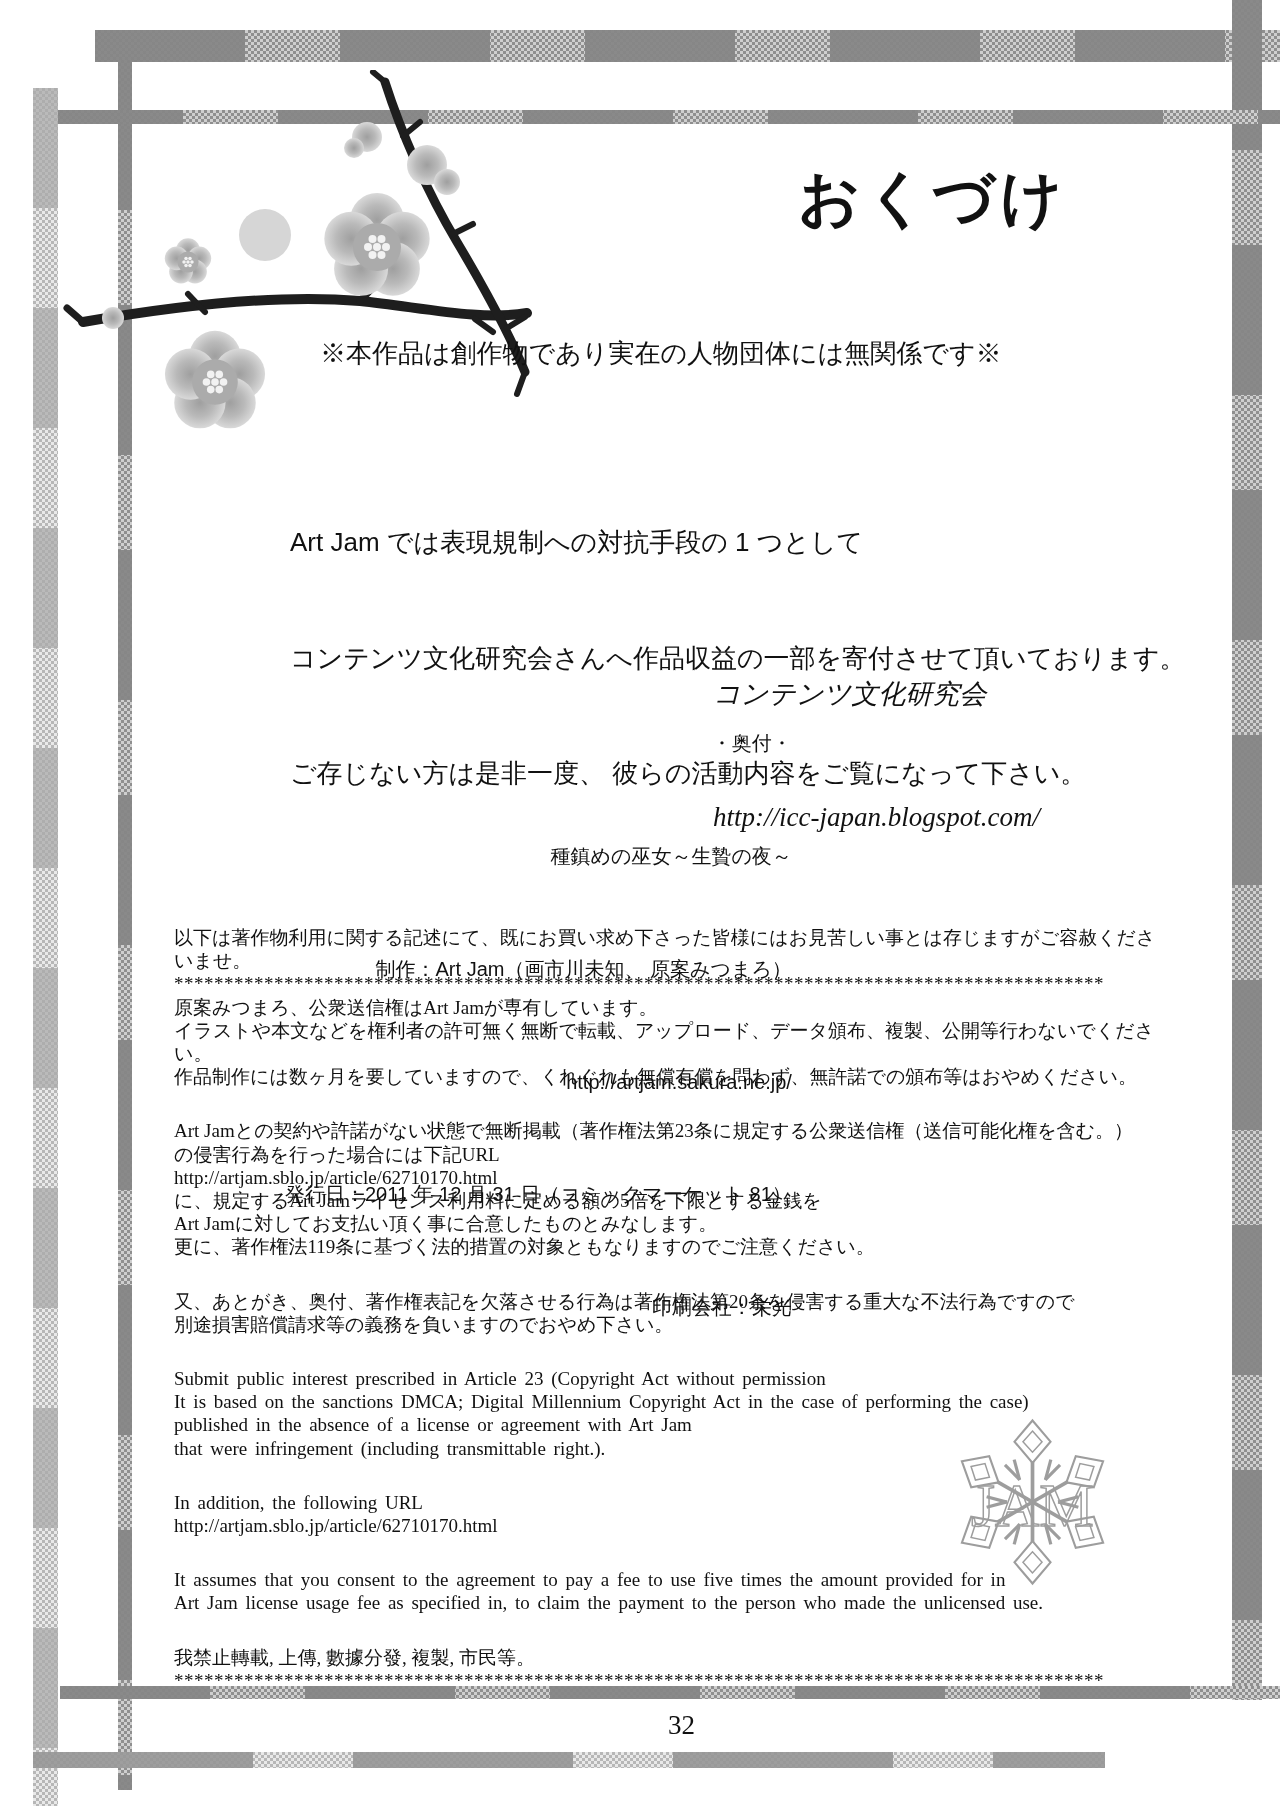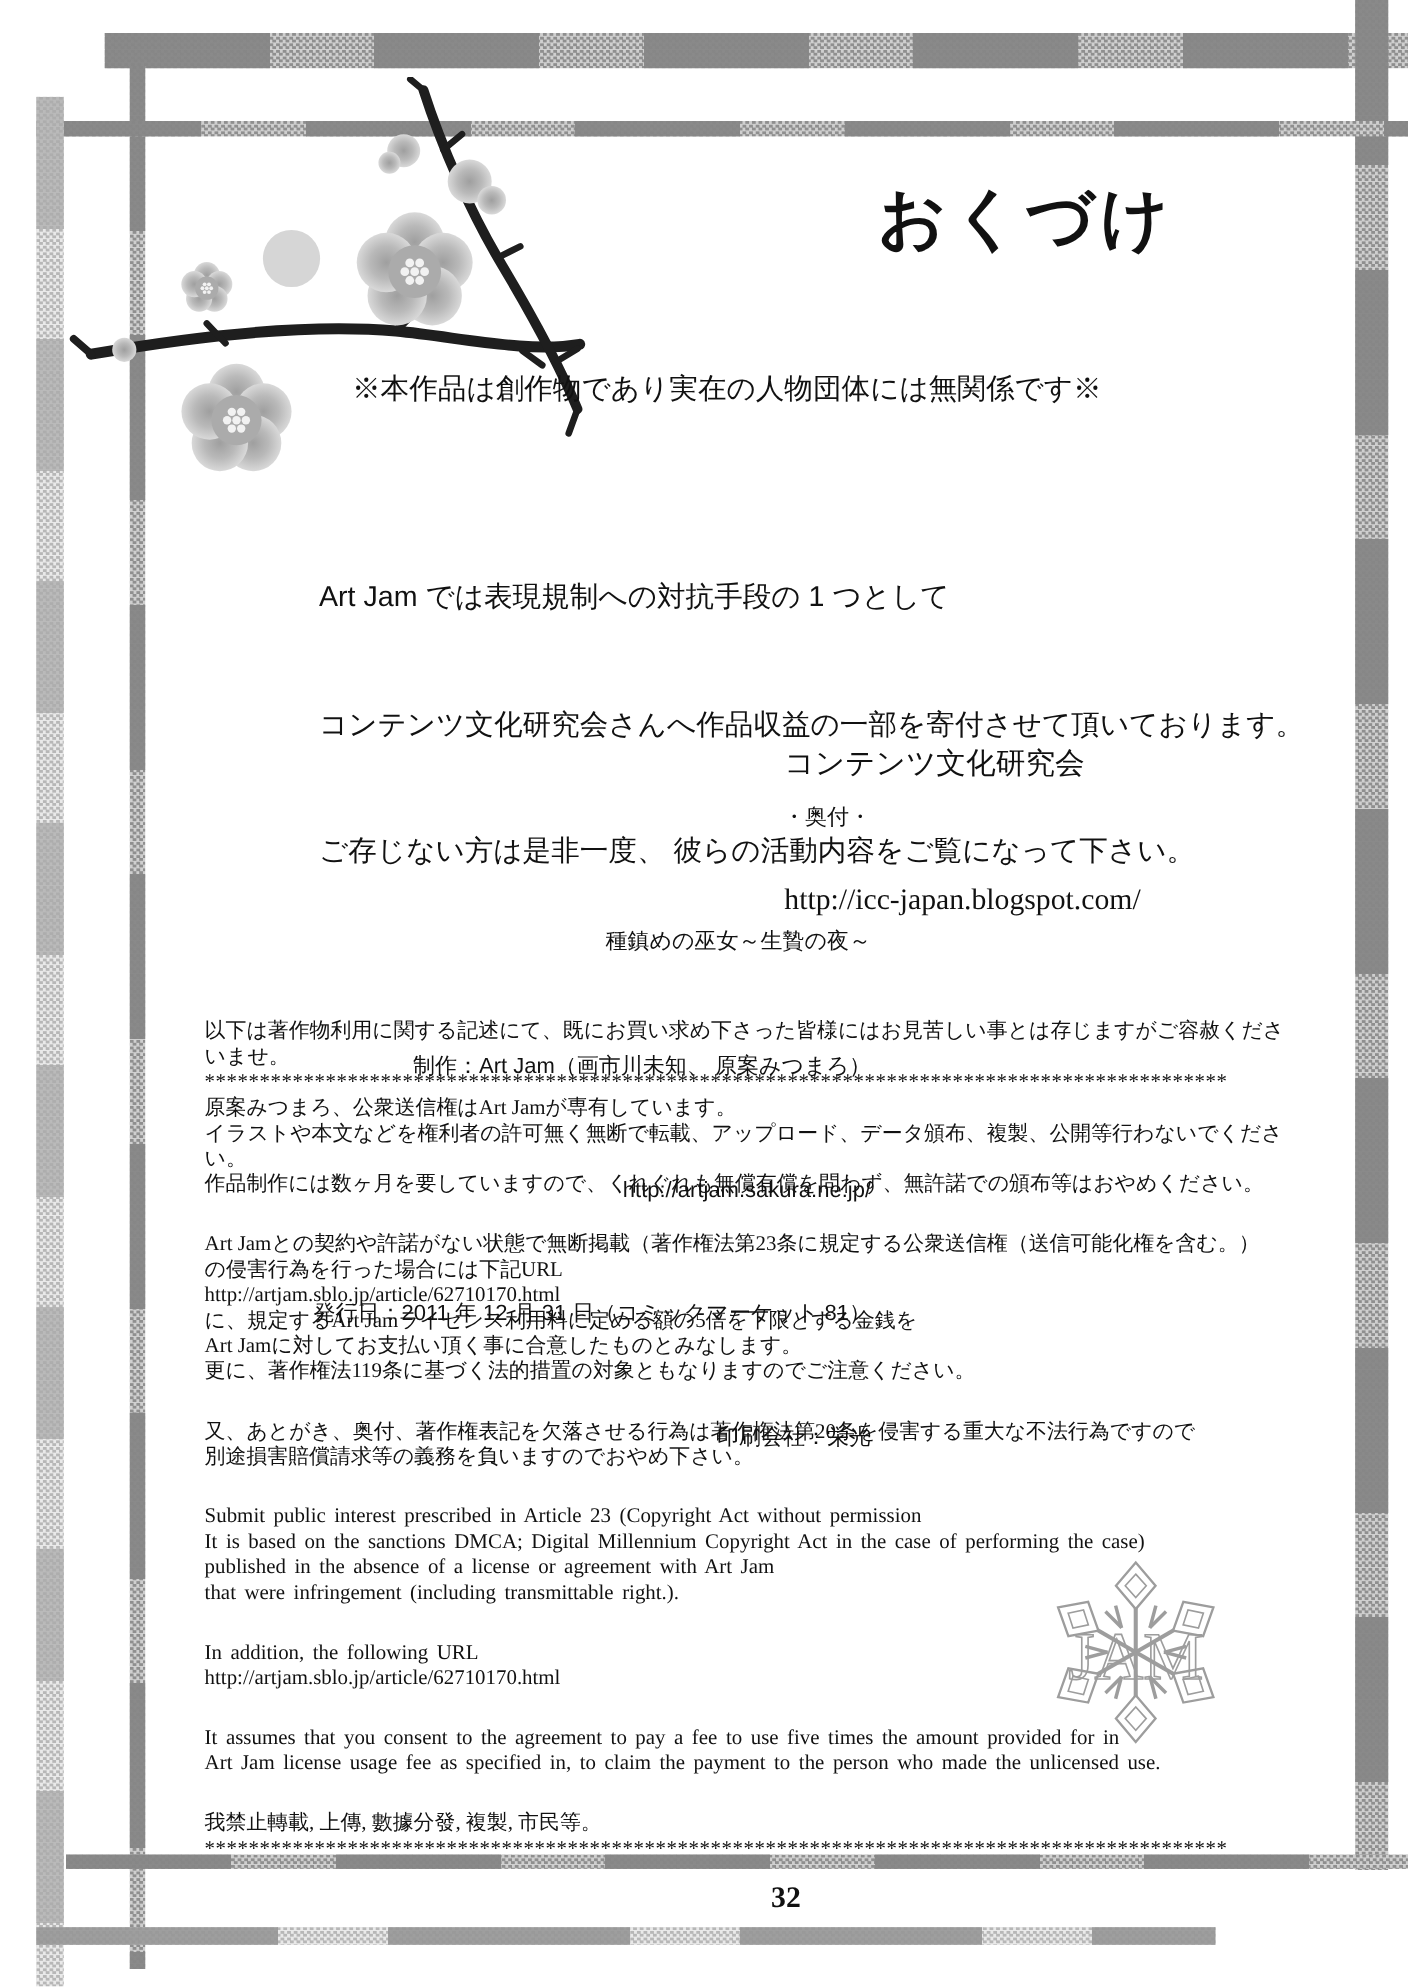"コンテンツ文化研究会" #icc-block { font-style: none -> italic }
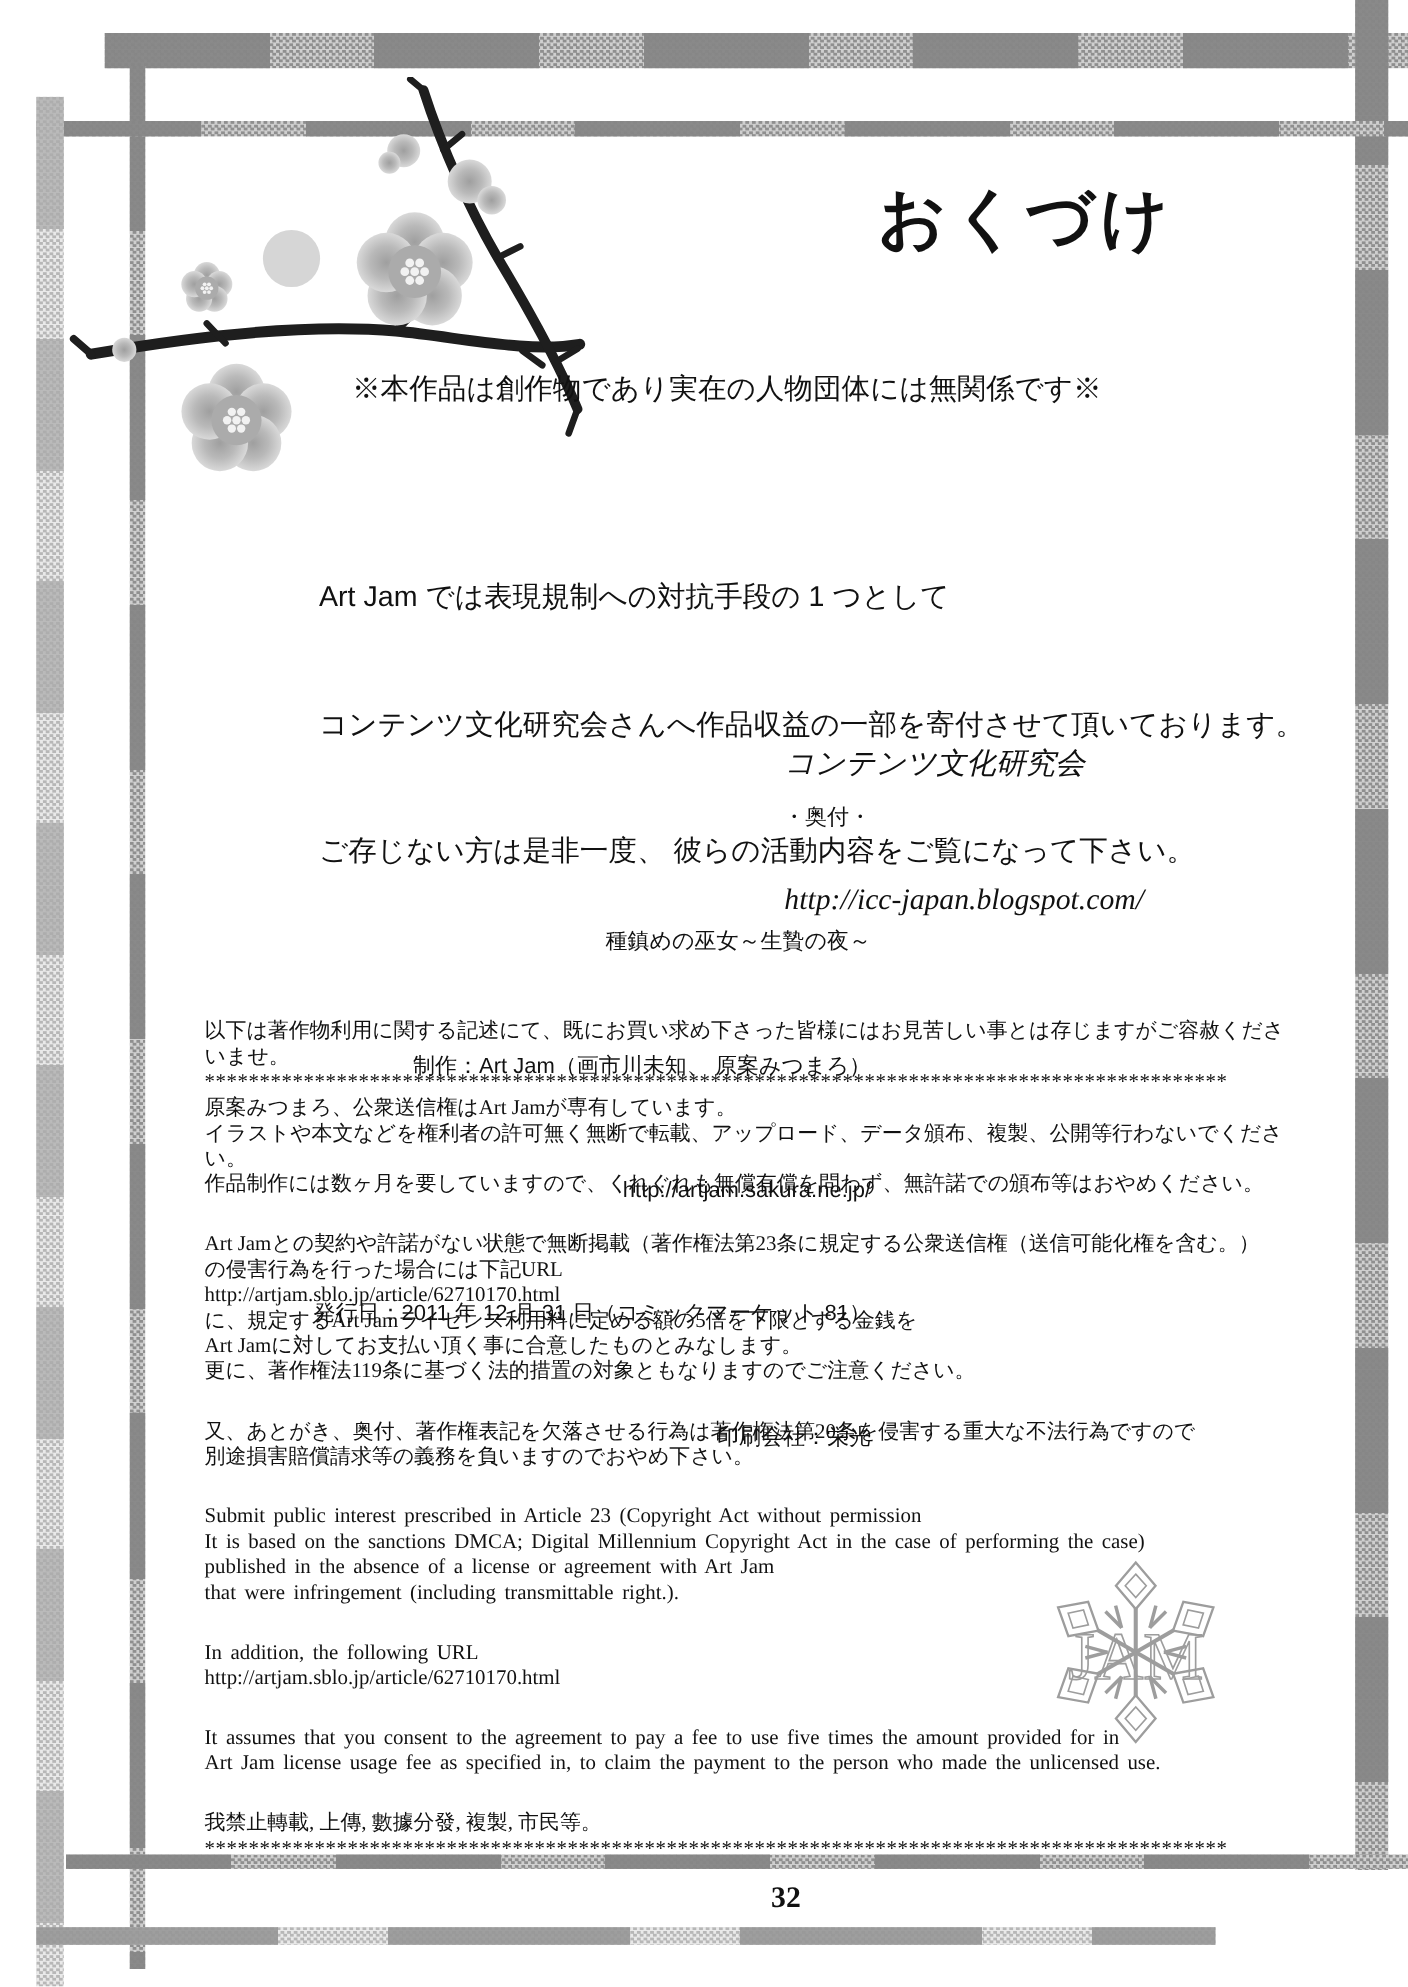"以下は著作物利用に関する記述にて、既にお買い求め下さった皆様にはお見苦しい事とは" #legal { left: 186px -> 174px }
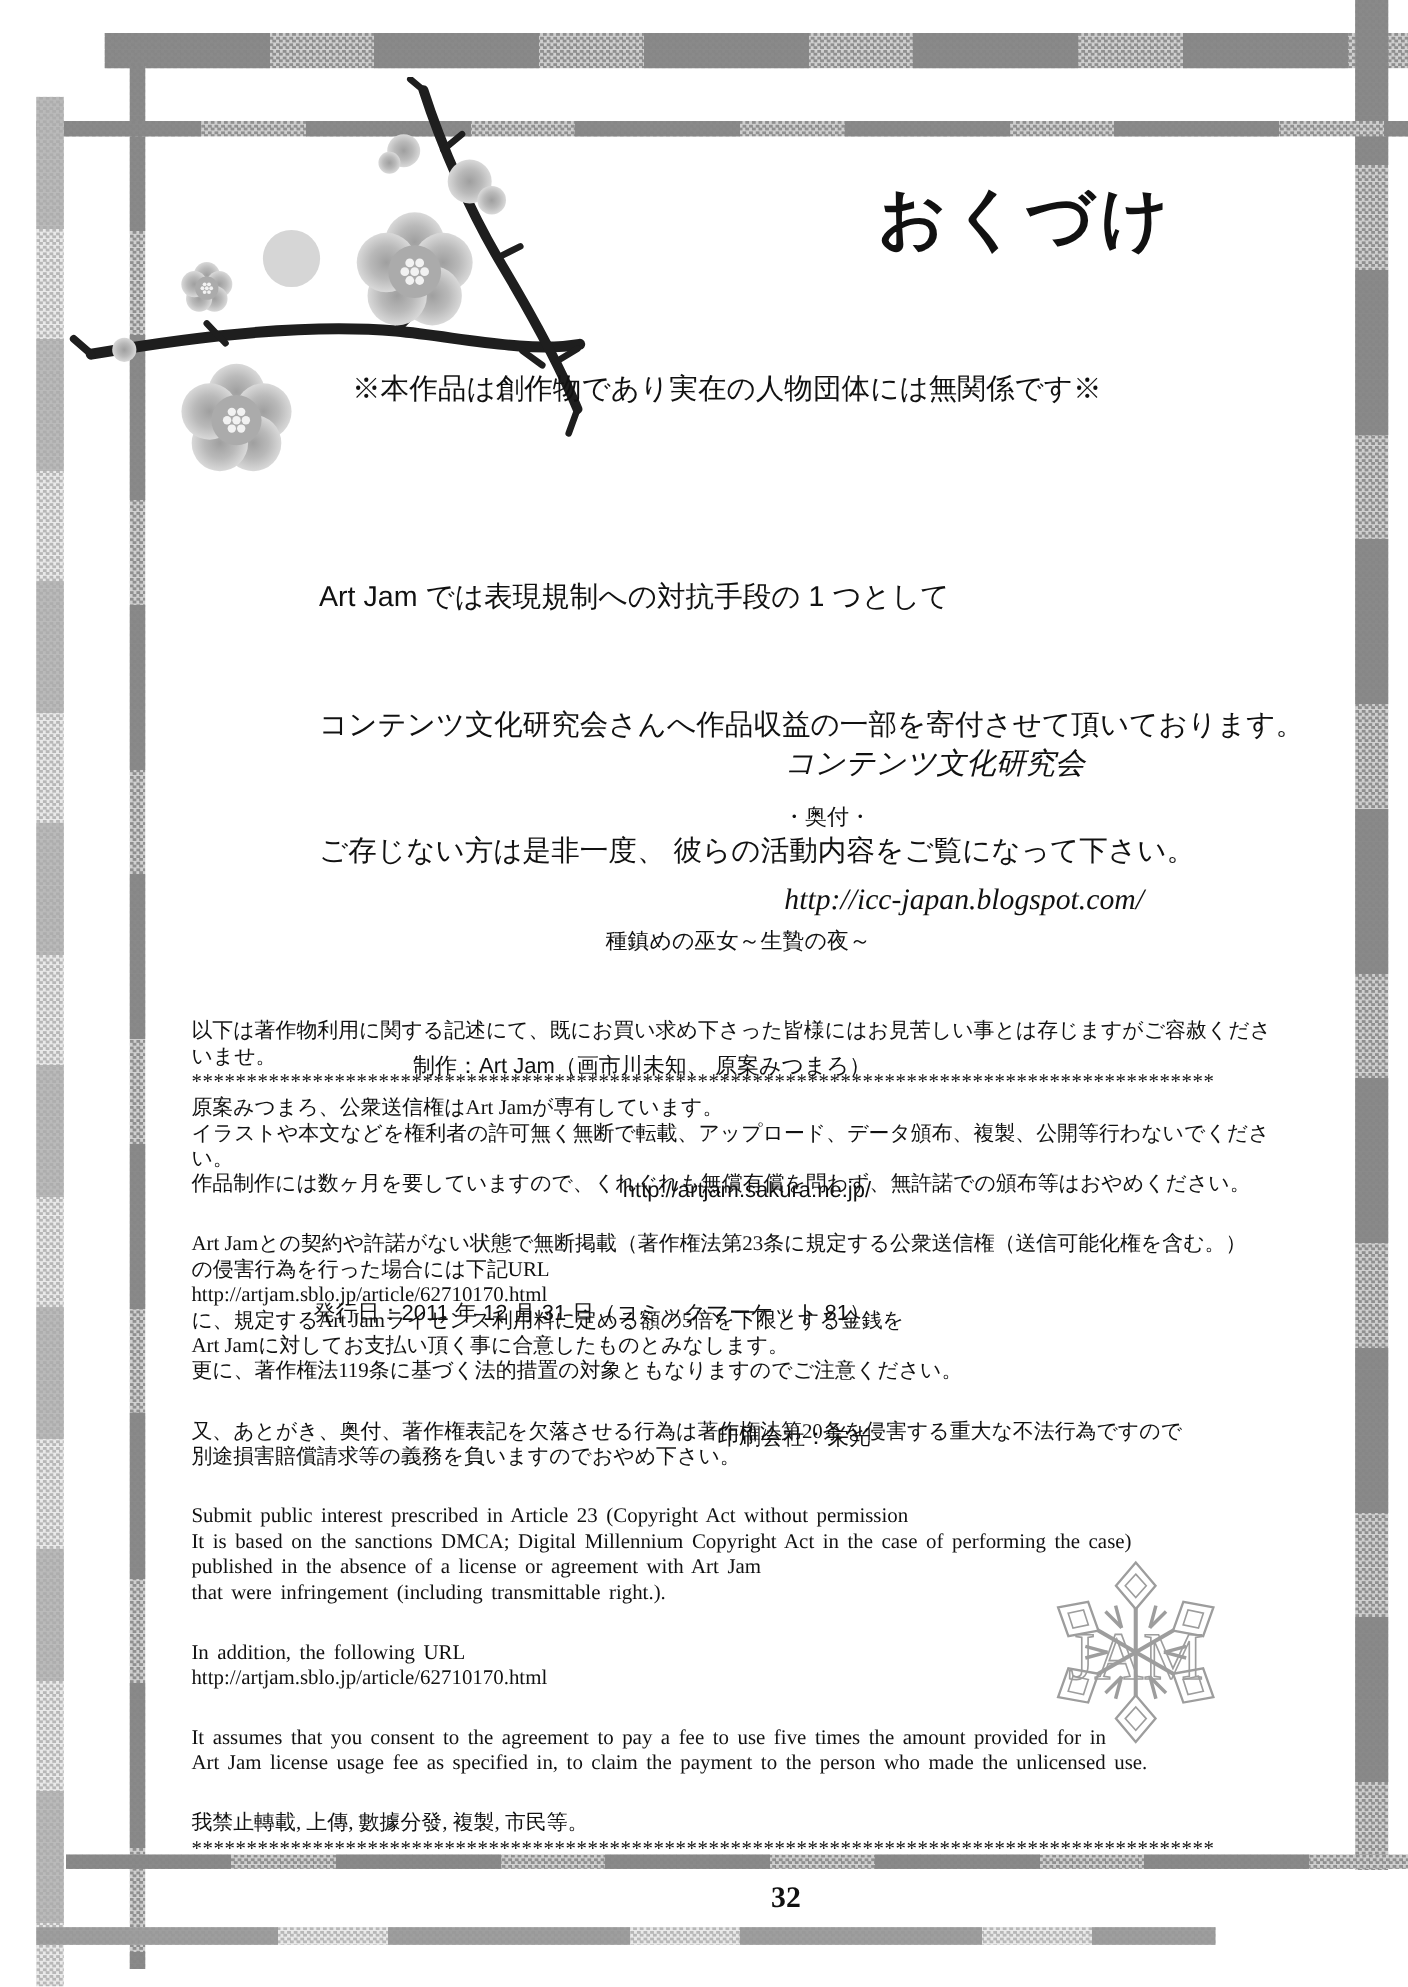"32" #page-number { font-weight: bold -> none; text-align: right -> left }
